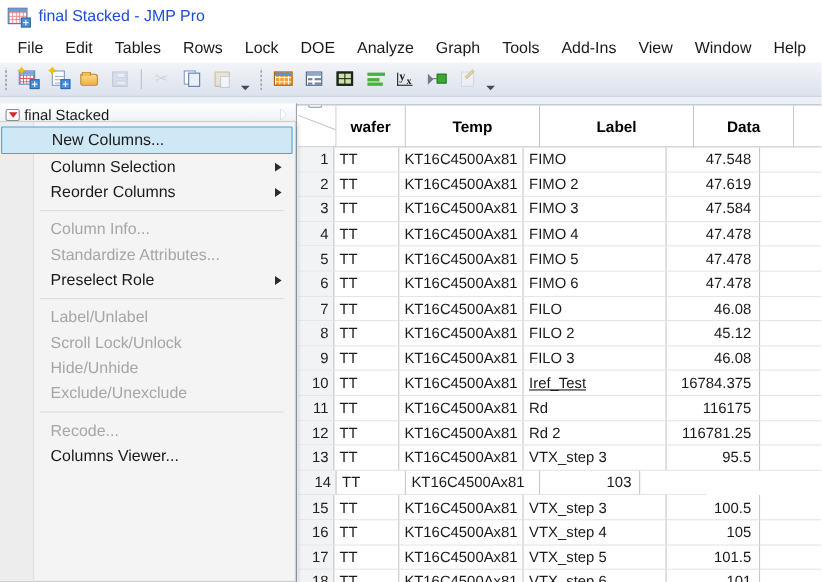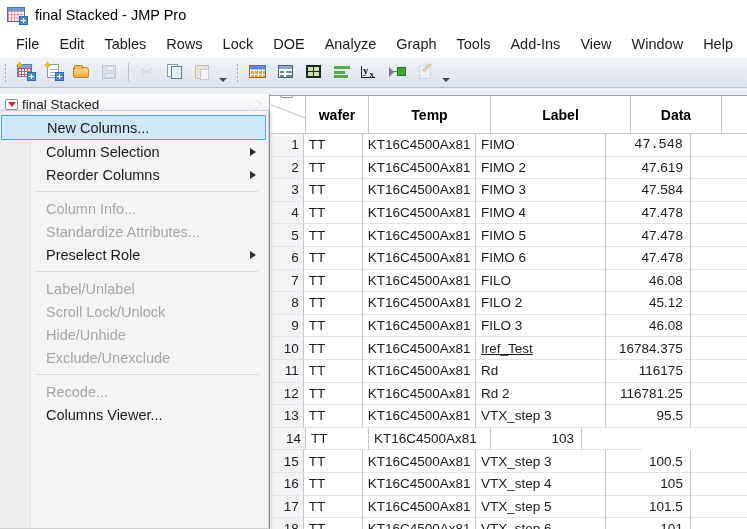"final Stacked - JMP Pro" .title-text { color: #000000 -> #1d4ed8 }
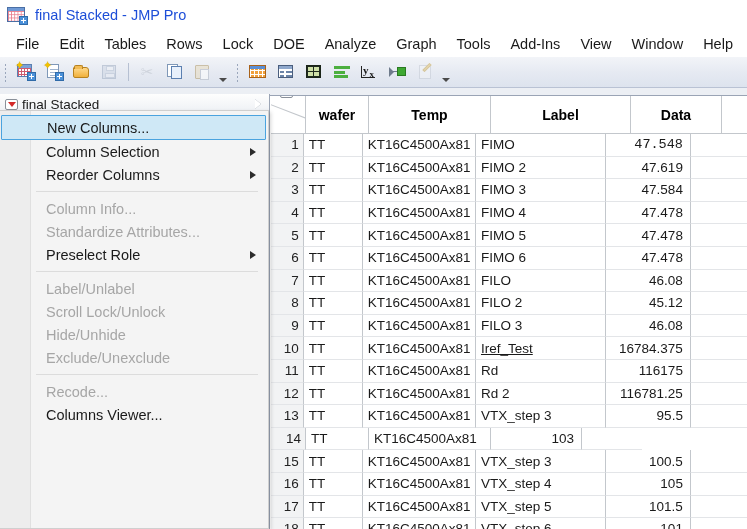"47.548" div.cell { font-family: Liberation Mono, monospace -> none }
